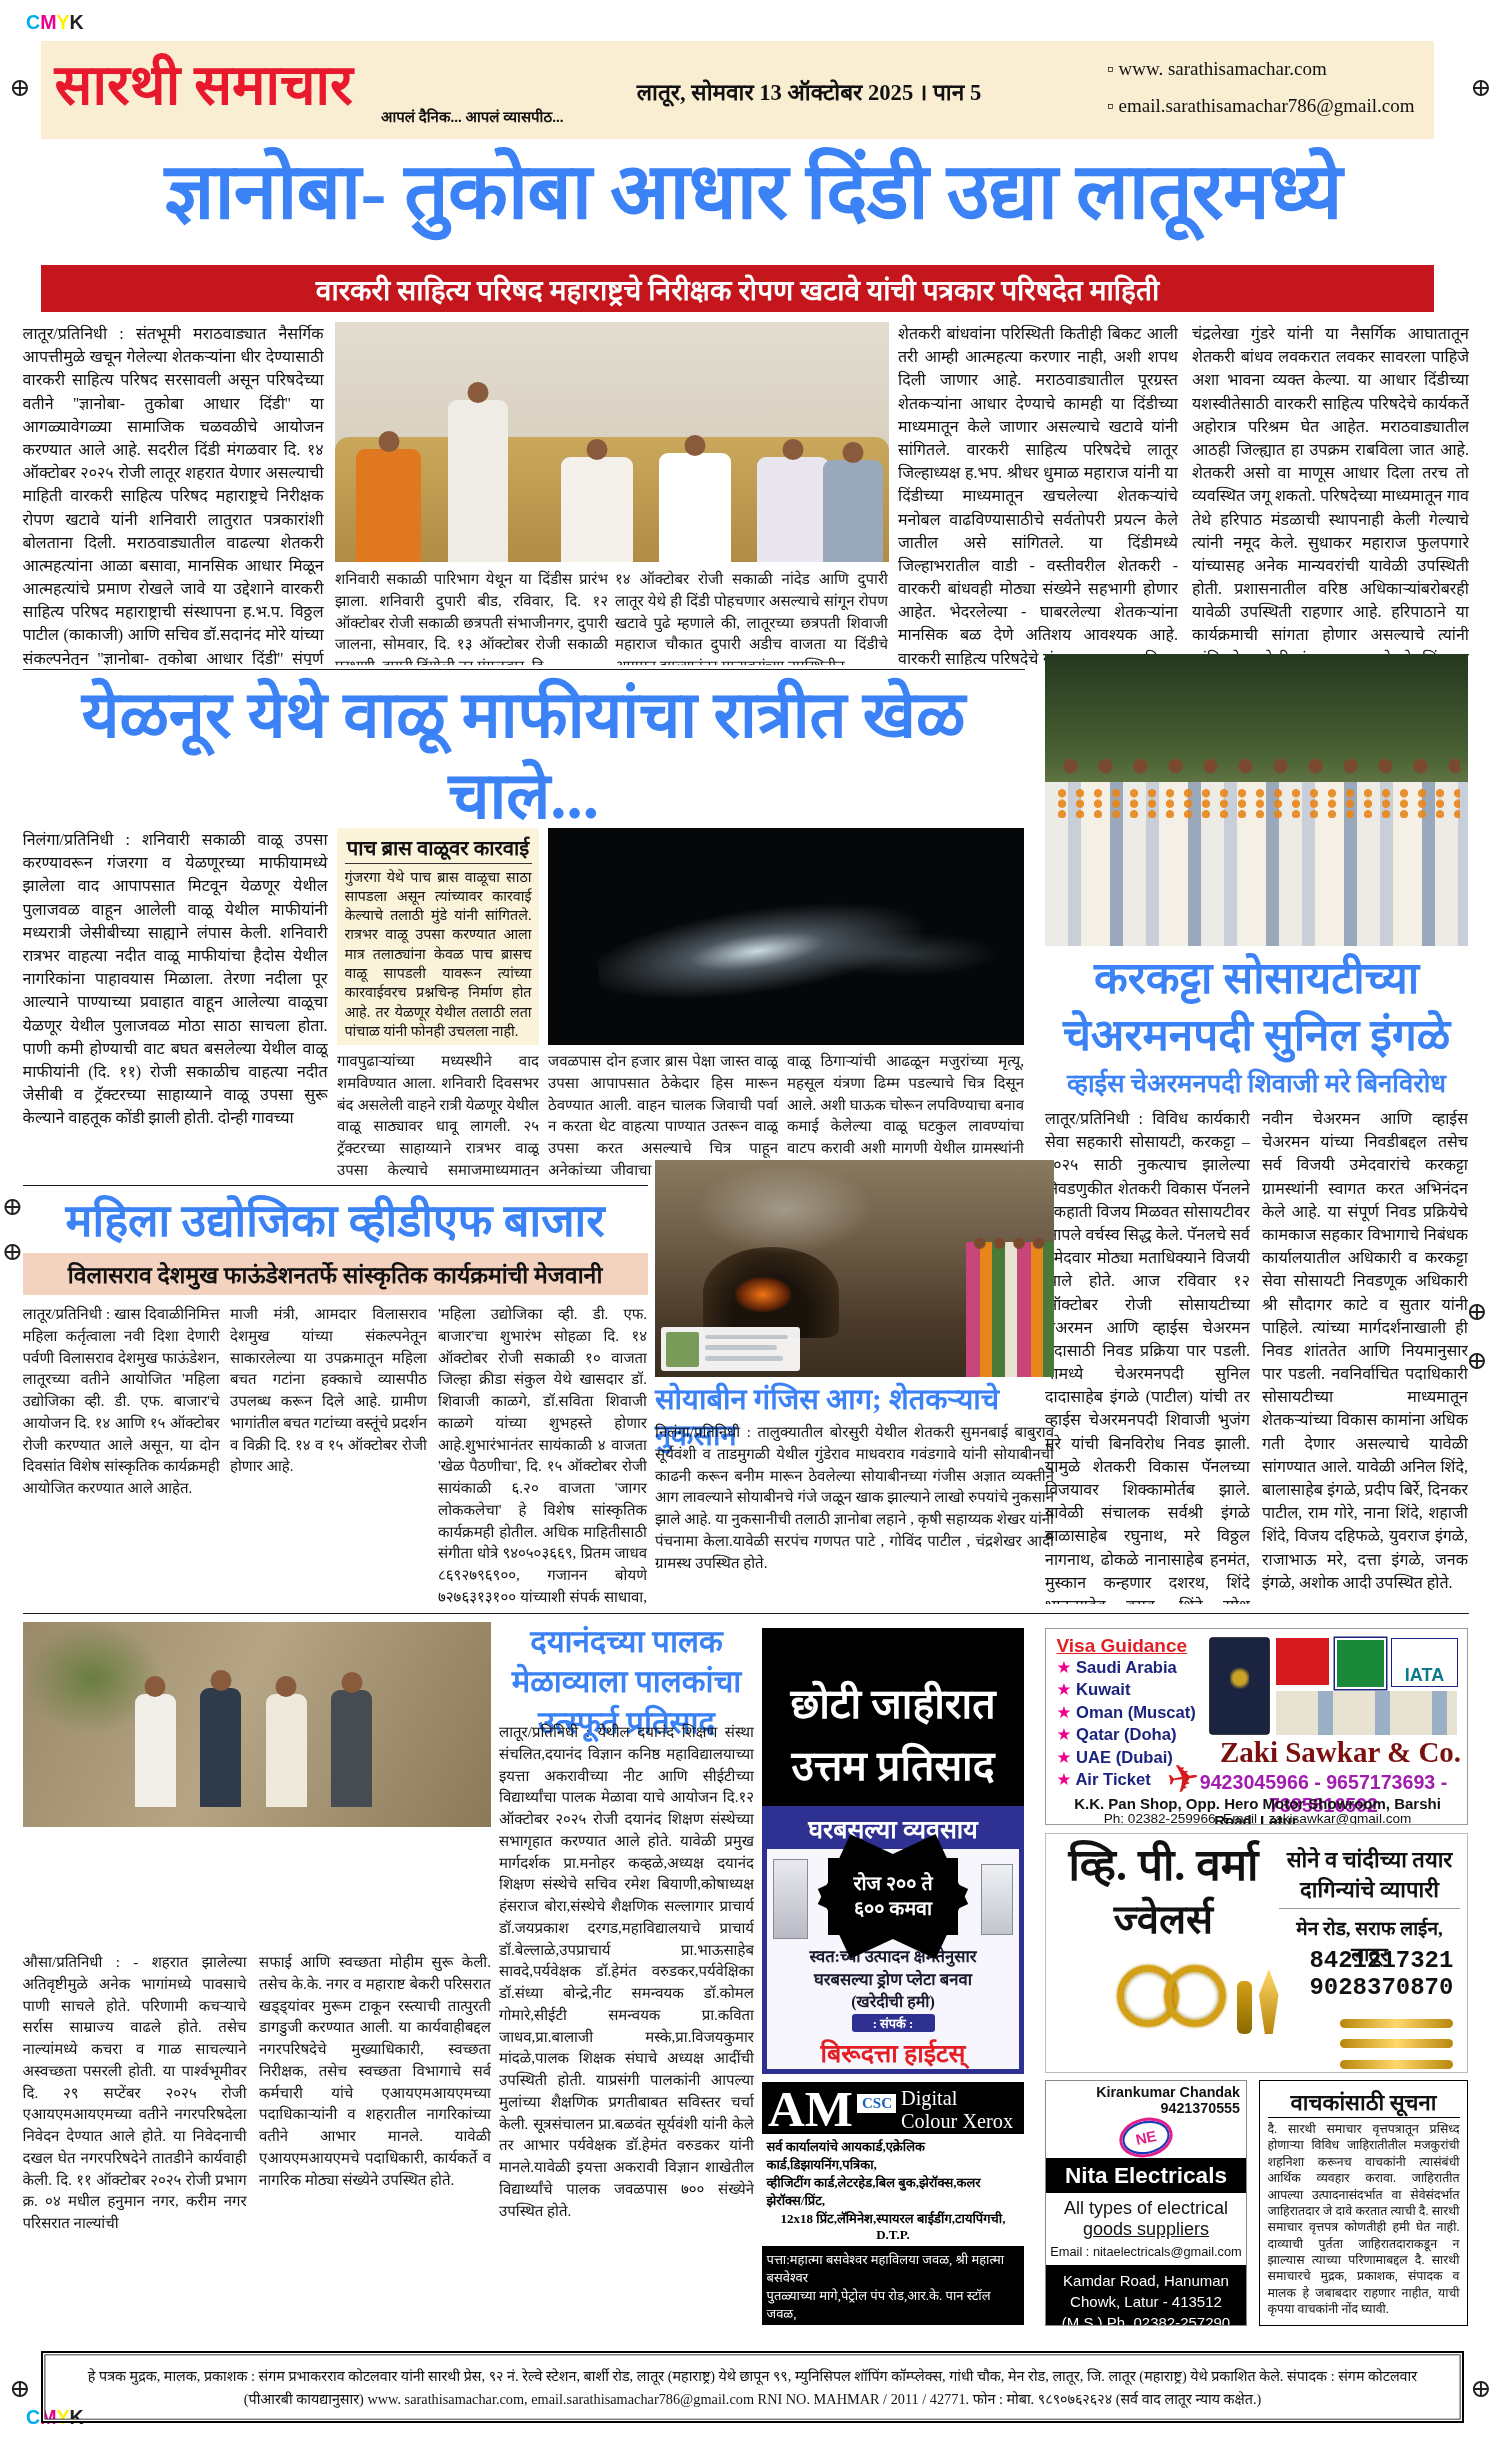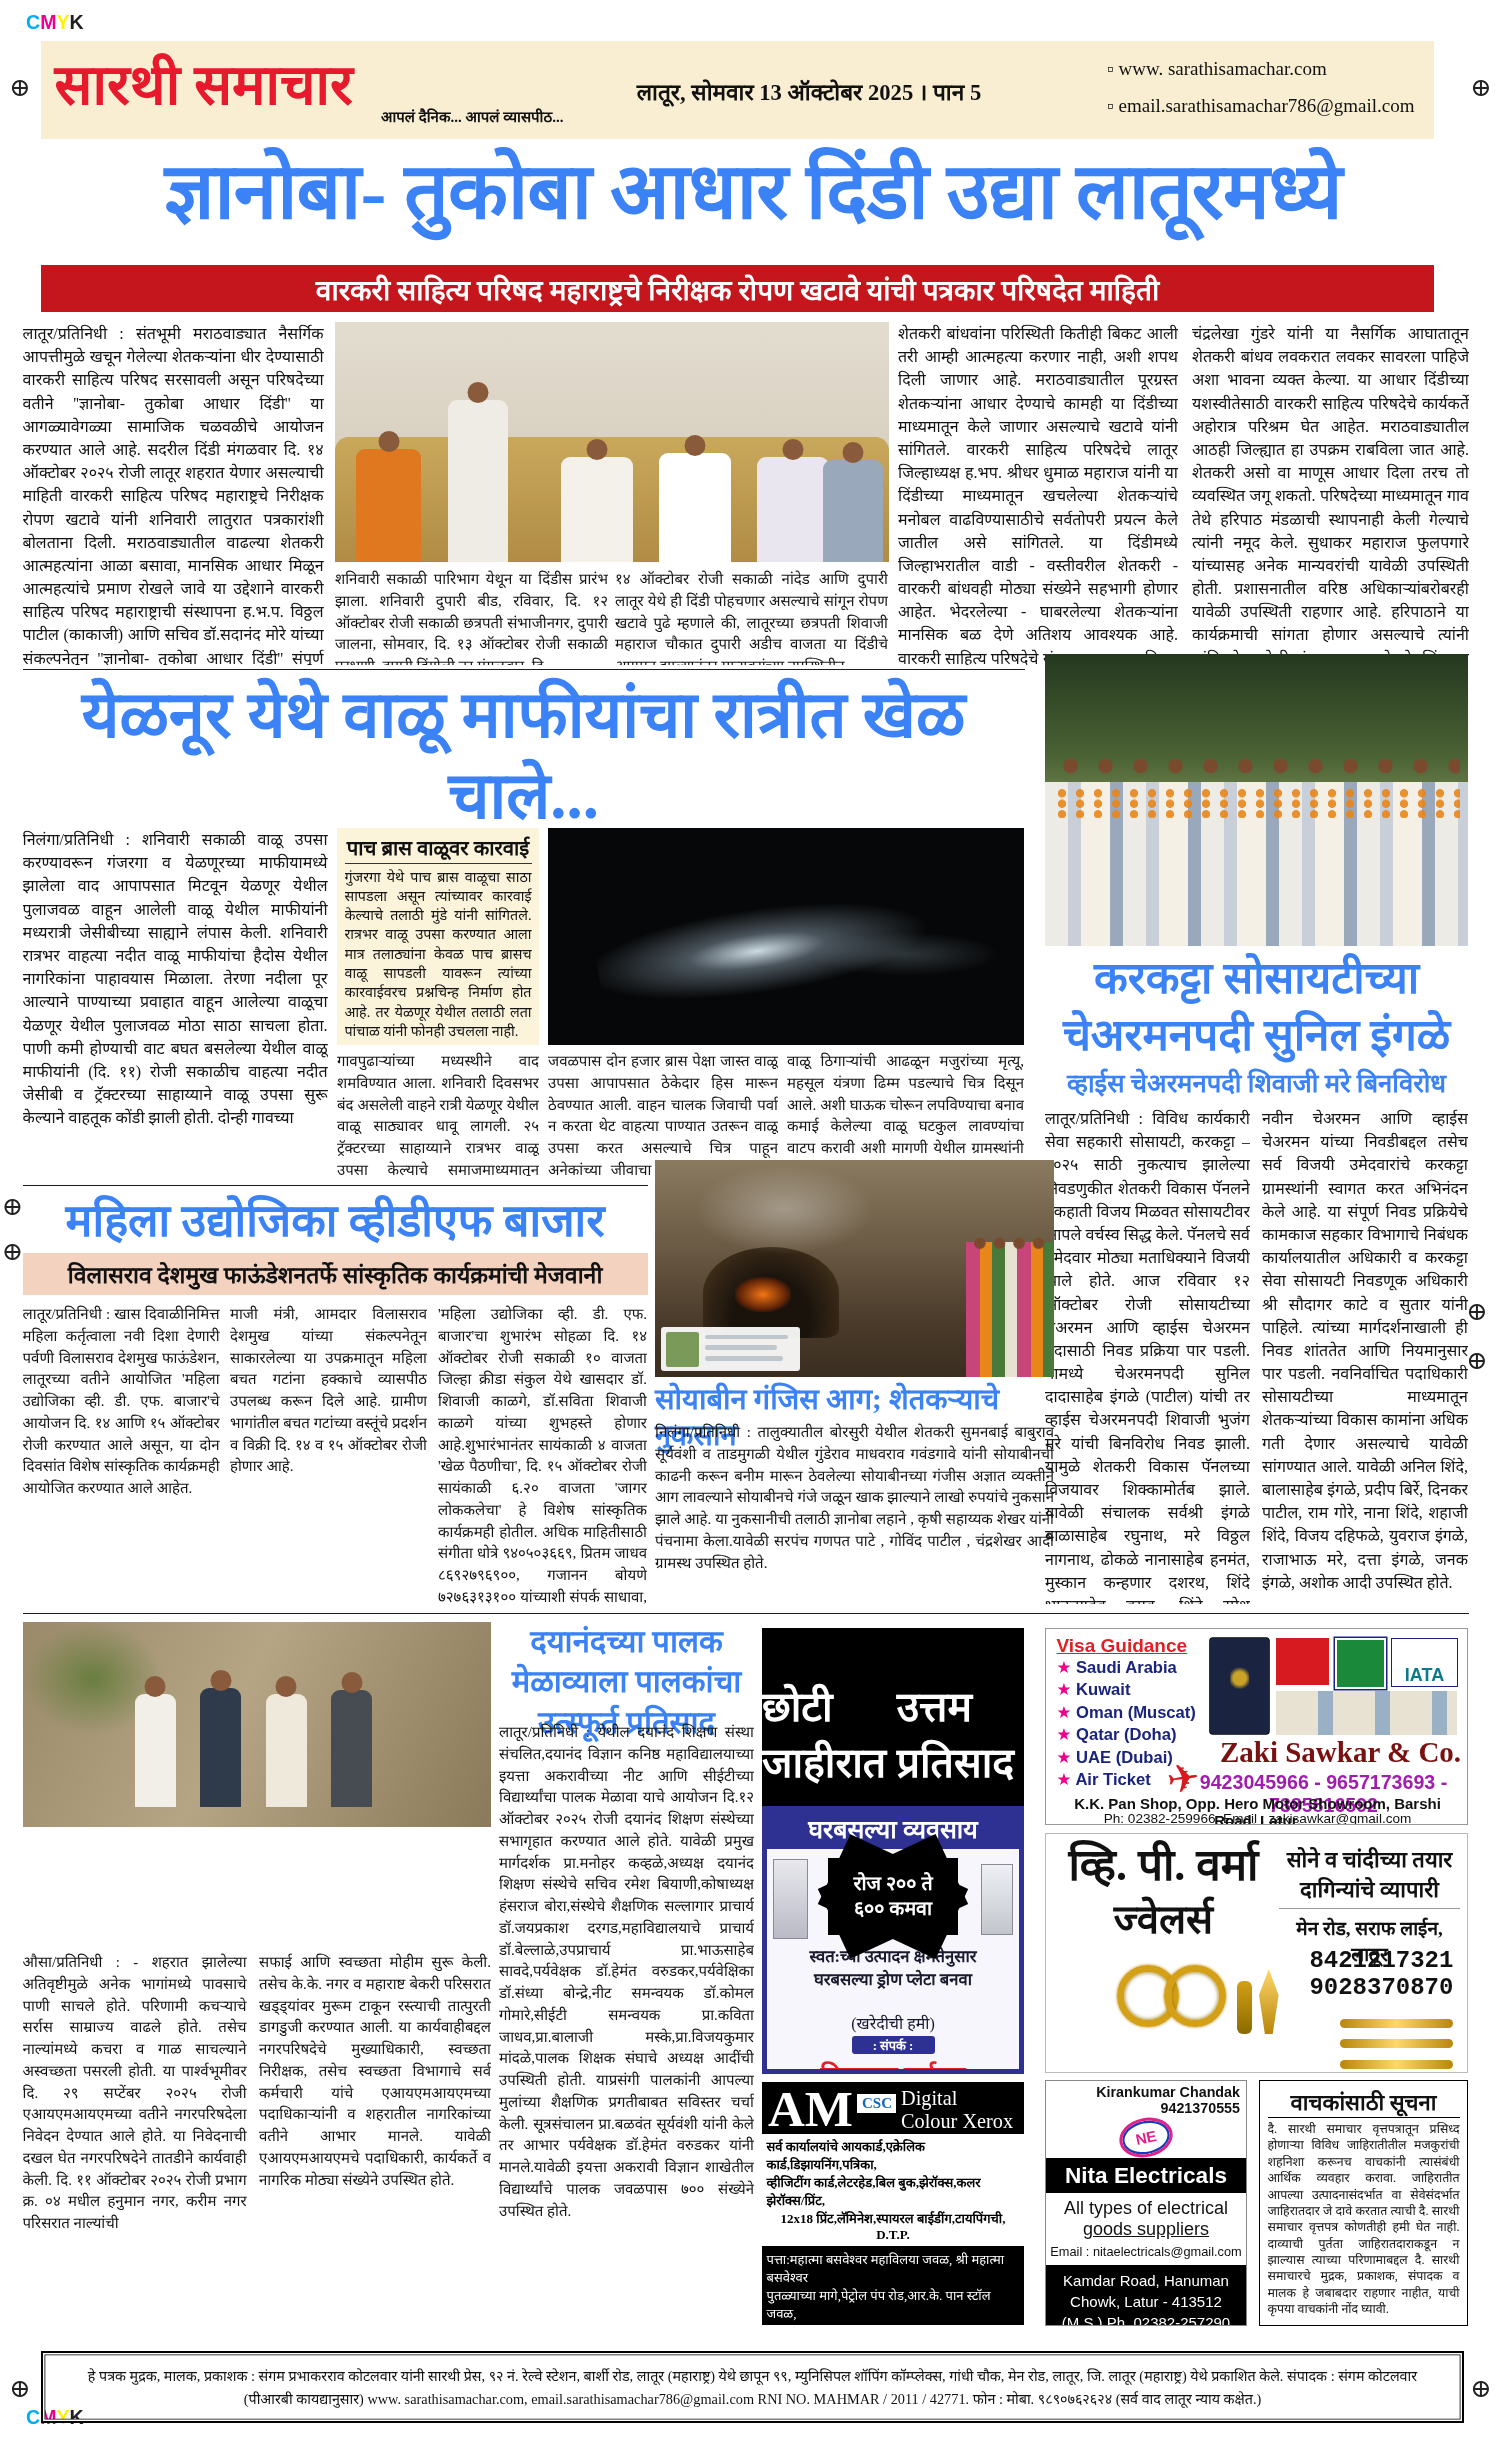"छोटी जाहीरात" div.abs { flex-direction: none -> column }
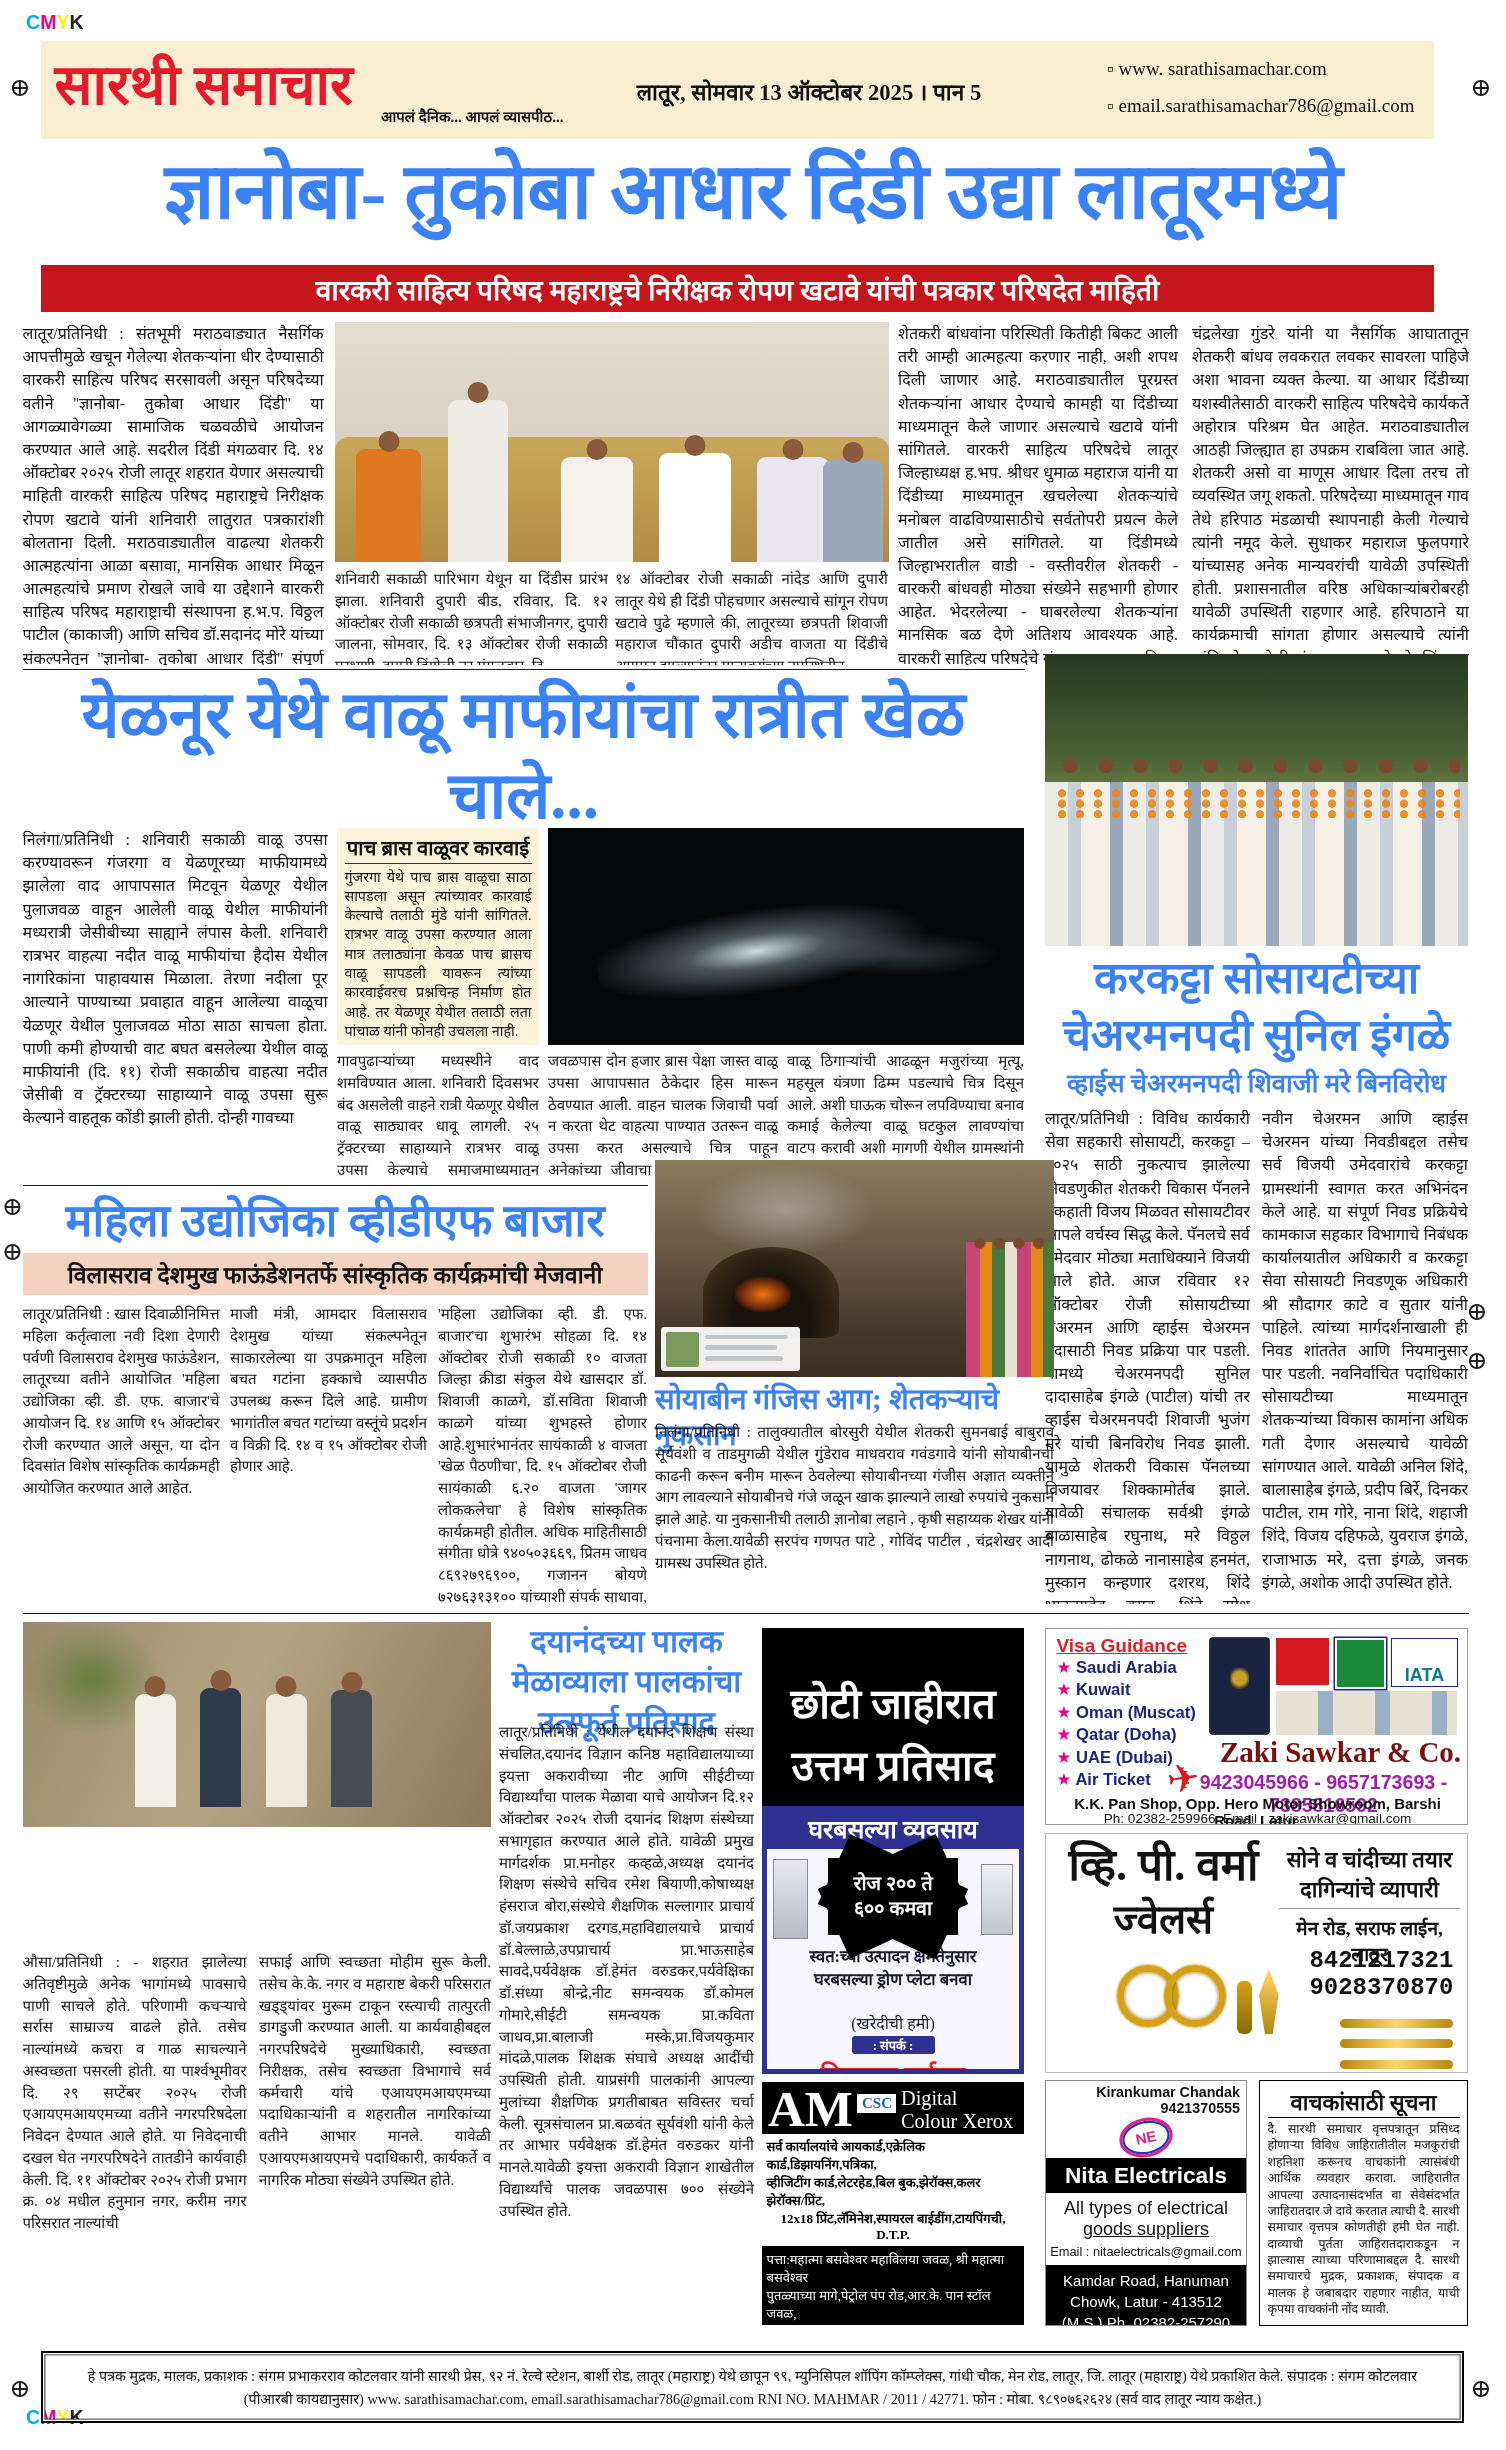"(खरेदीची हमी)" div { font-weight: 400 -> 700; margin-top: 22px -> none }
